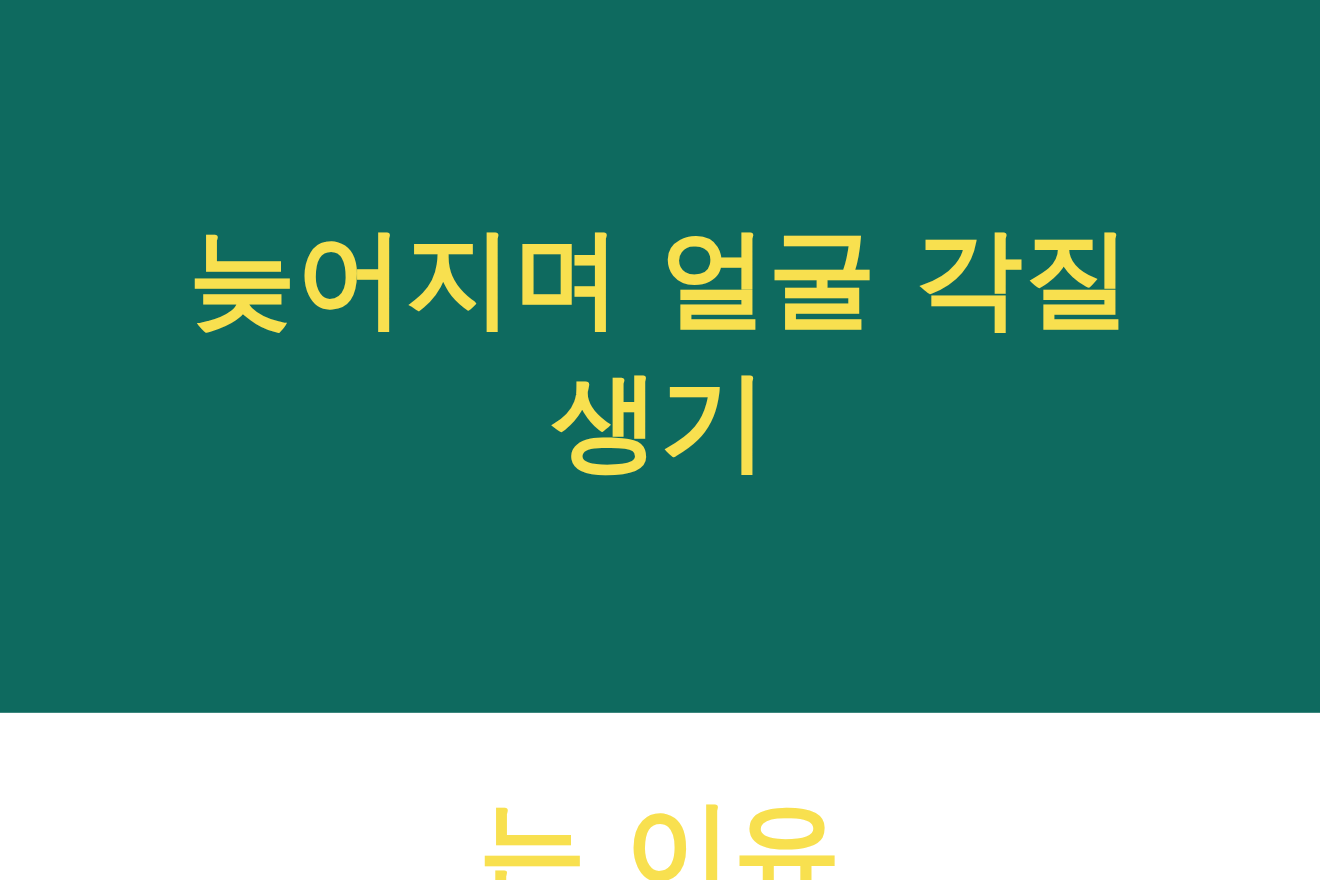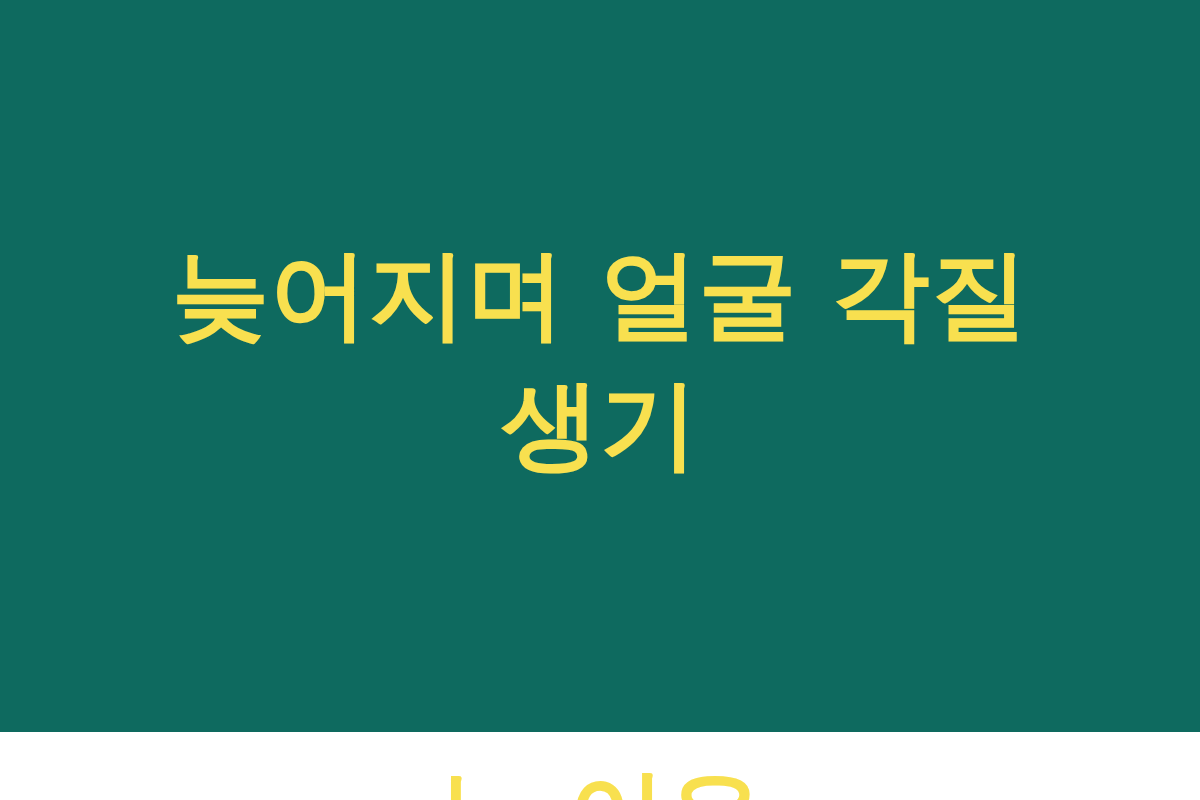"늦어지며 얼굴 각질 생기" #card { height: 732px -> 648px }
